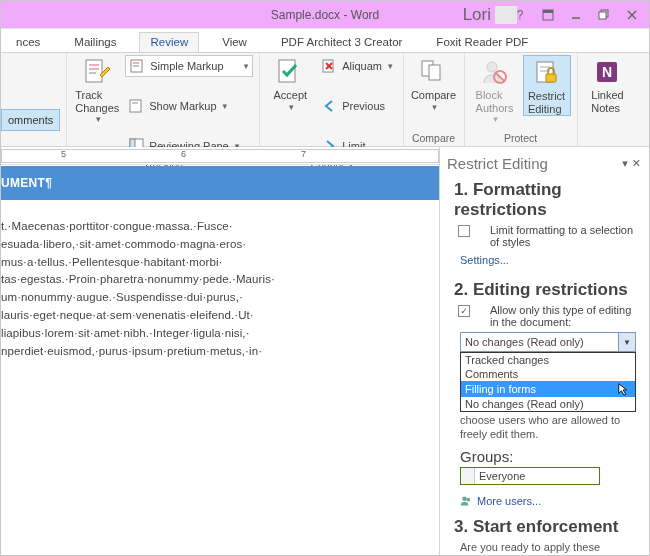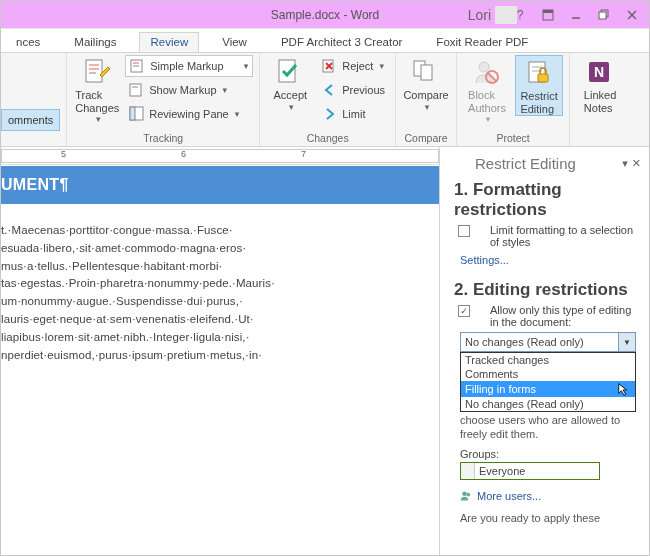"Lori" .username { font-size: 14px -> 17px }
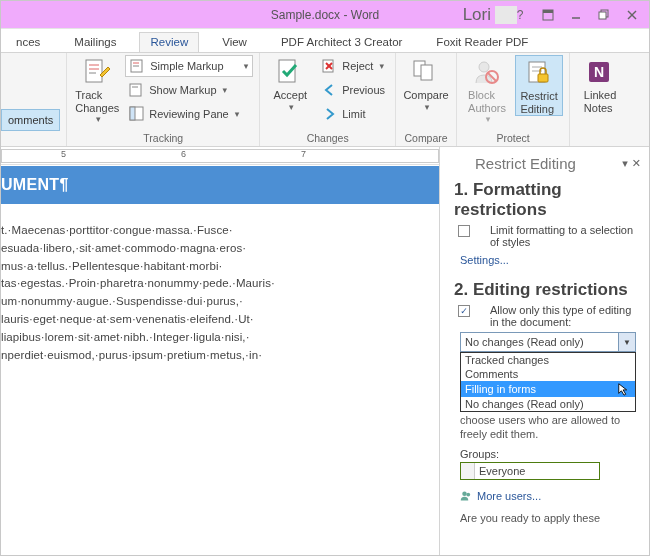"Simple Markup" .stack { gap: 2px -> 18px }
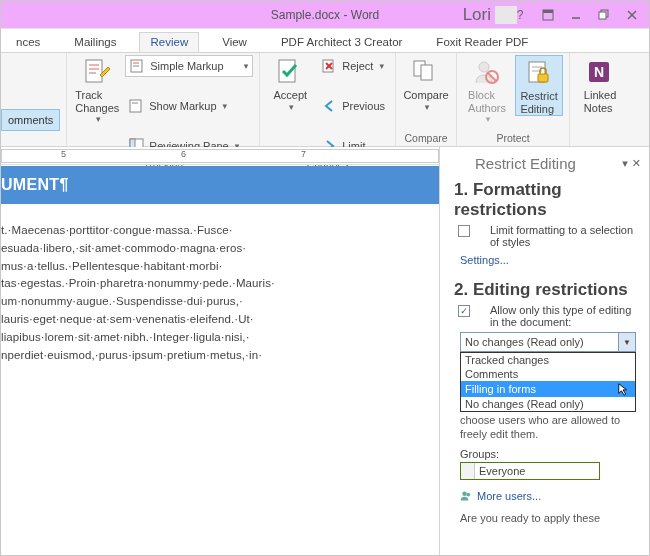"Reject" span { text: Reject -> Aliquam }
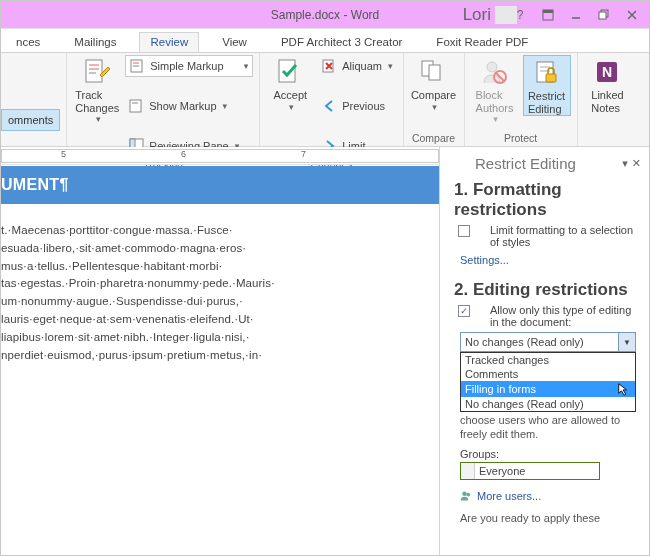"Restrict Editing" .pane-hd { margin-left: 28px -> none }
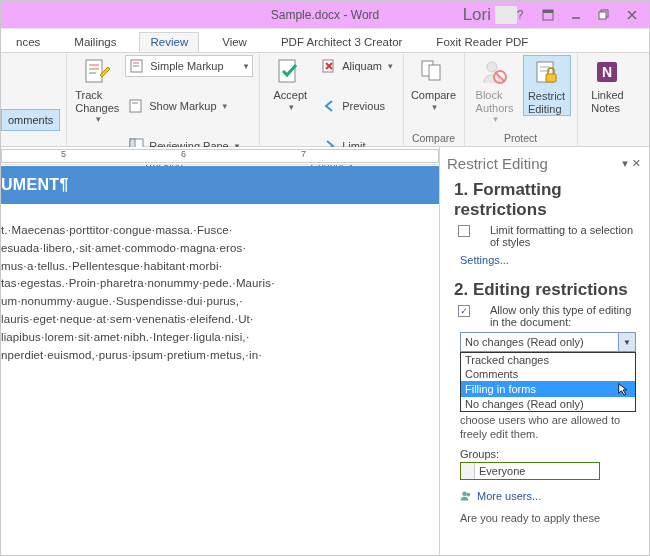"UMENT¶" .dochead { font-size: 16px -> 12px }
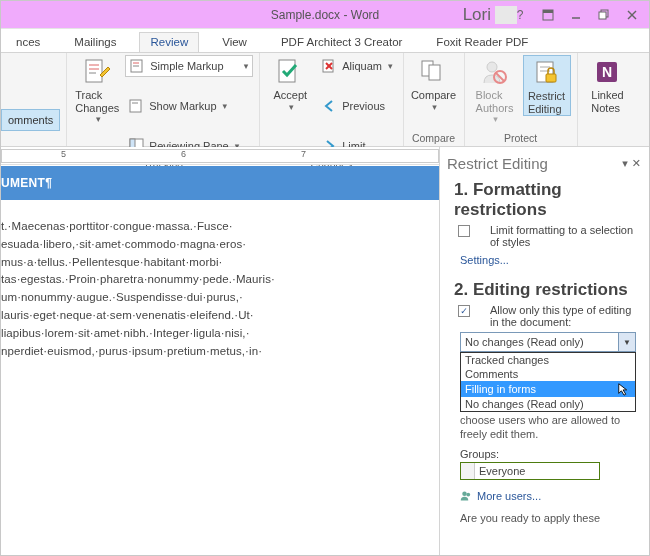"Groups:" div { font-size: 11px -> 15px }
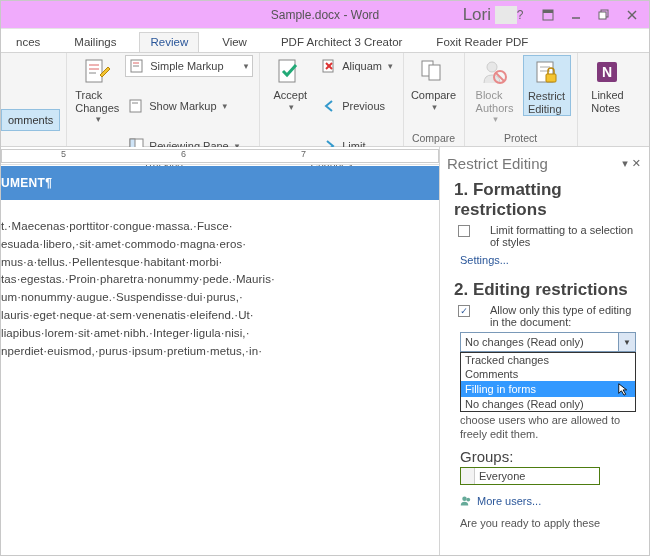"3. Start enforcement" div.sect-h { html: none -> <div>3. Start enforcement</div> }
